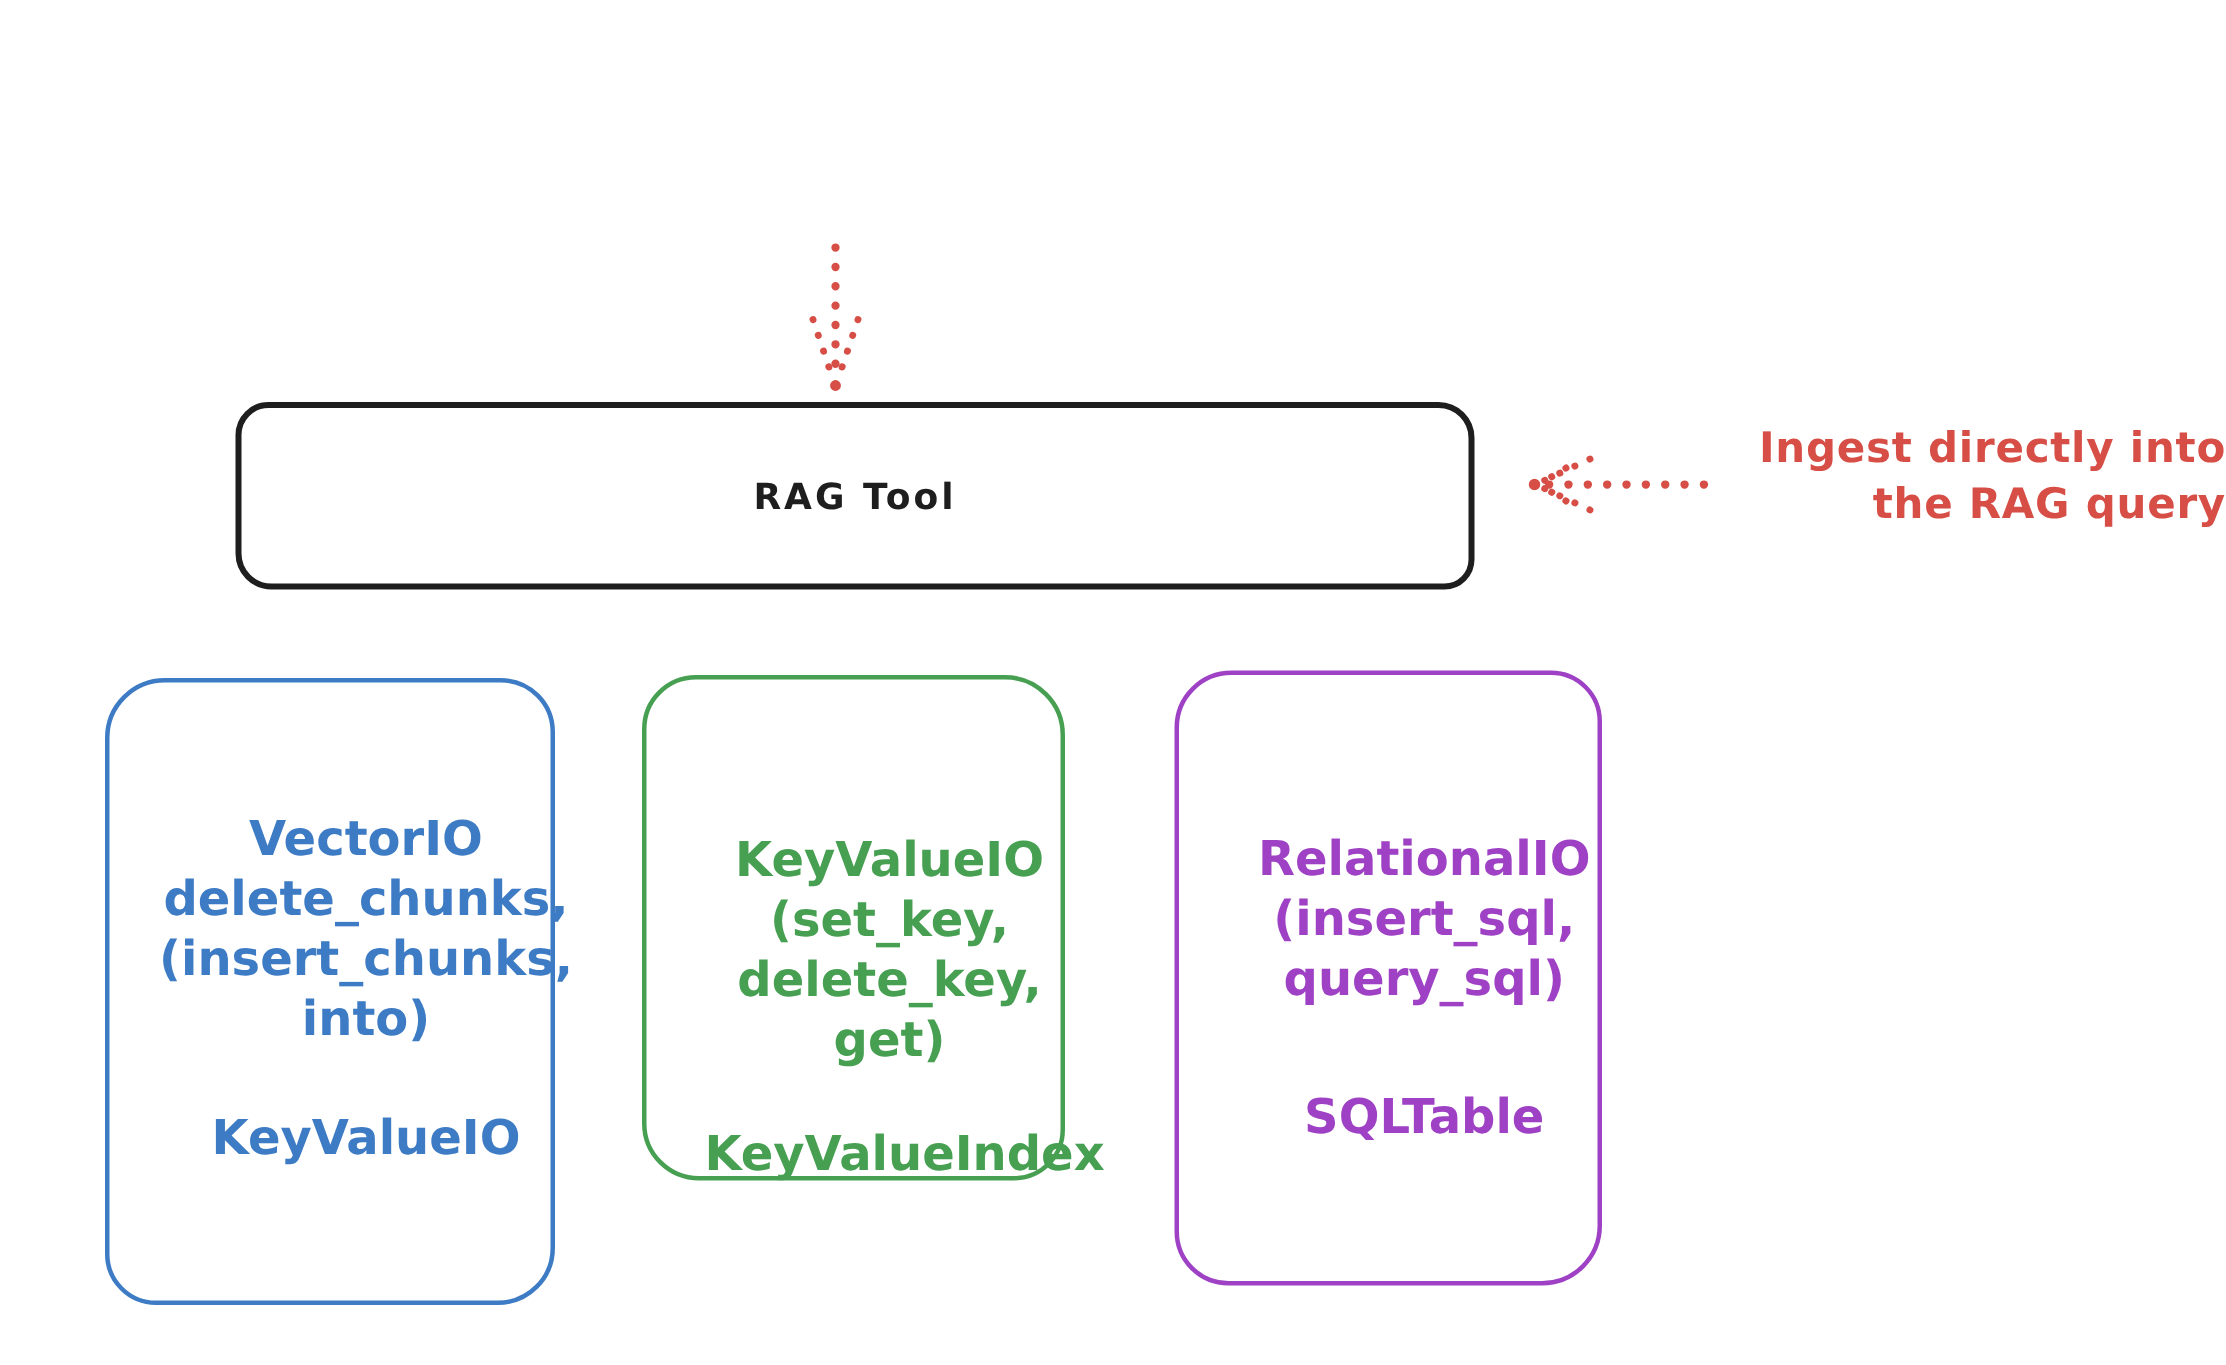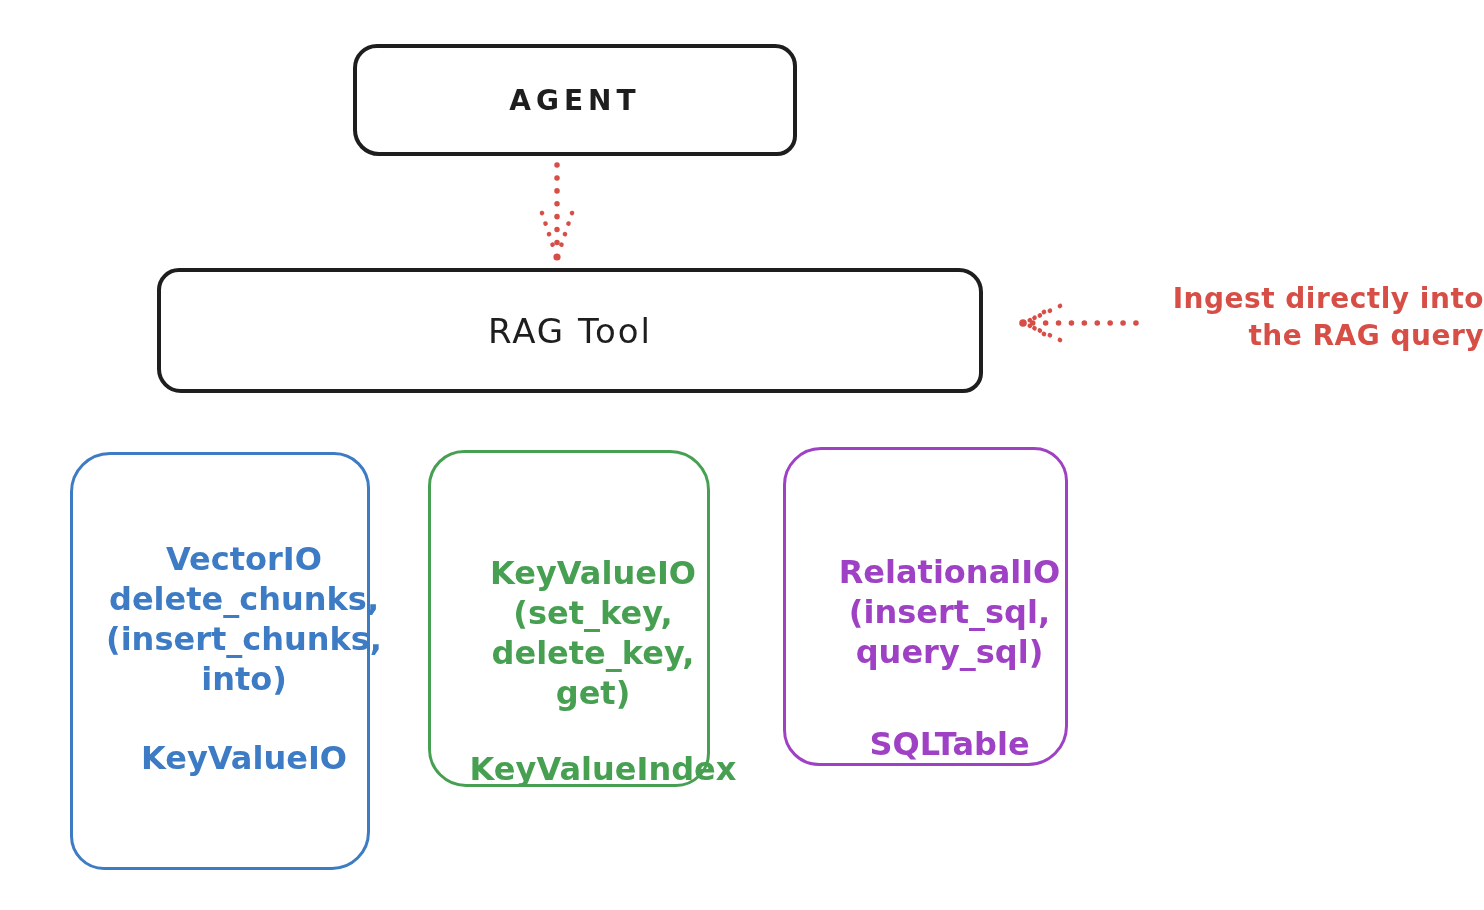"AGENT" div.node { html: <div> <span>AGENT</span> </div> -> none }
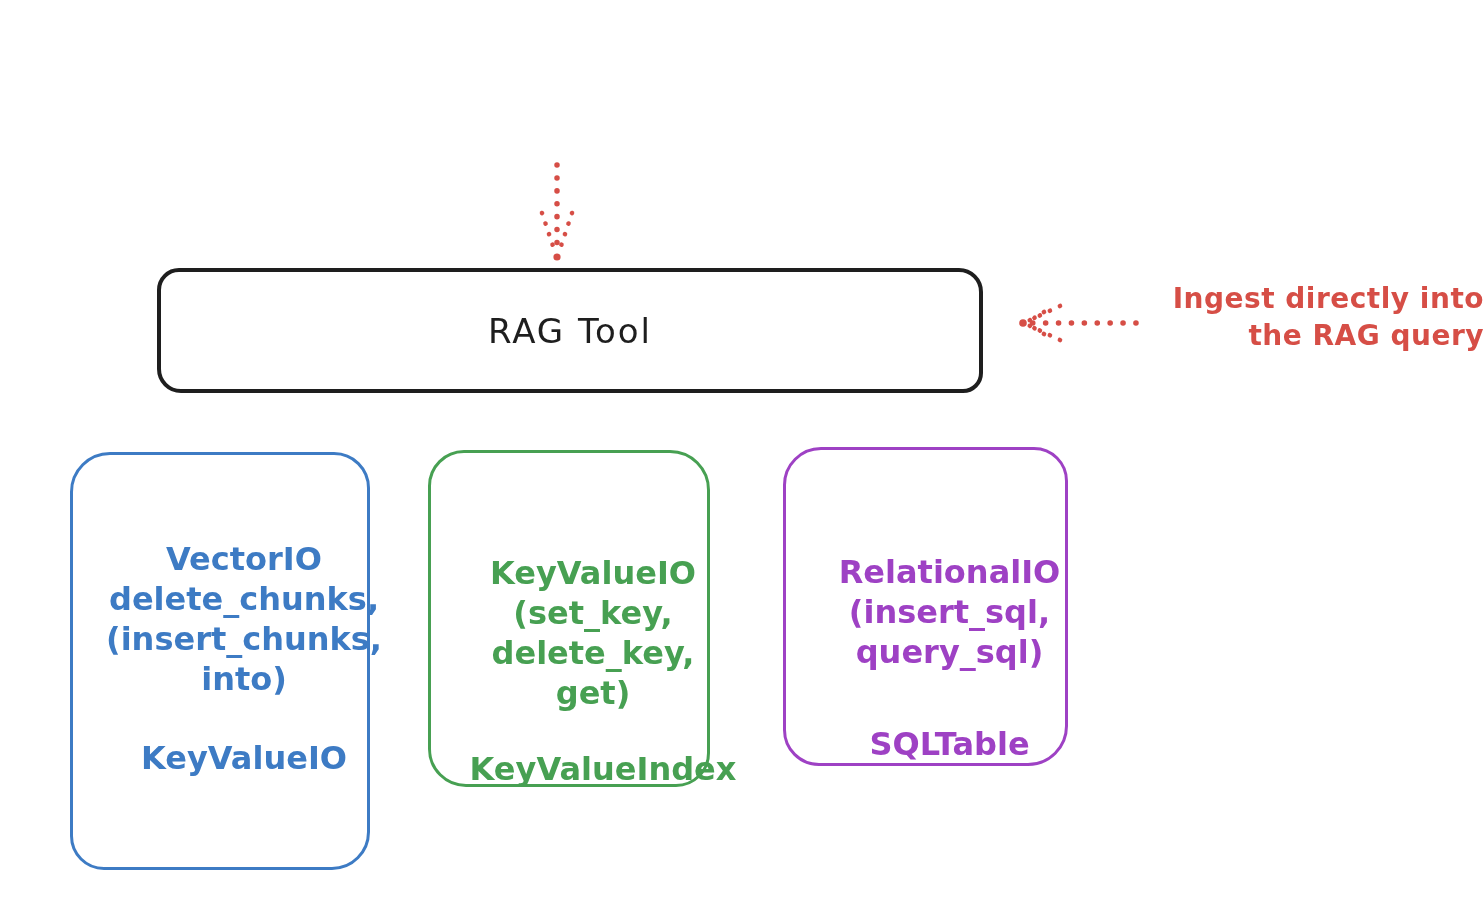"RAG Tool" .node-rag .node-label { font-size: 34px -> 24px; font-weight: 400 -> 700 }
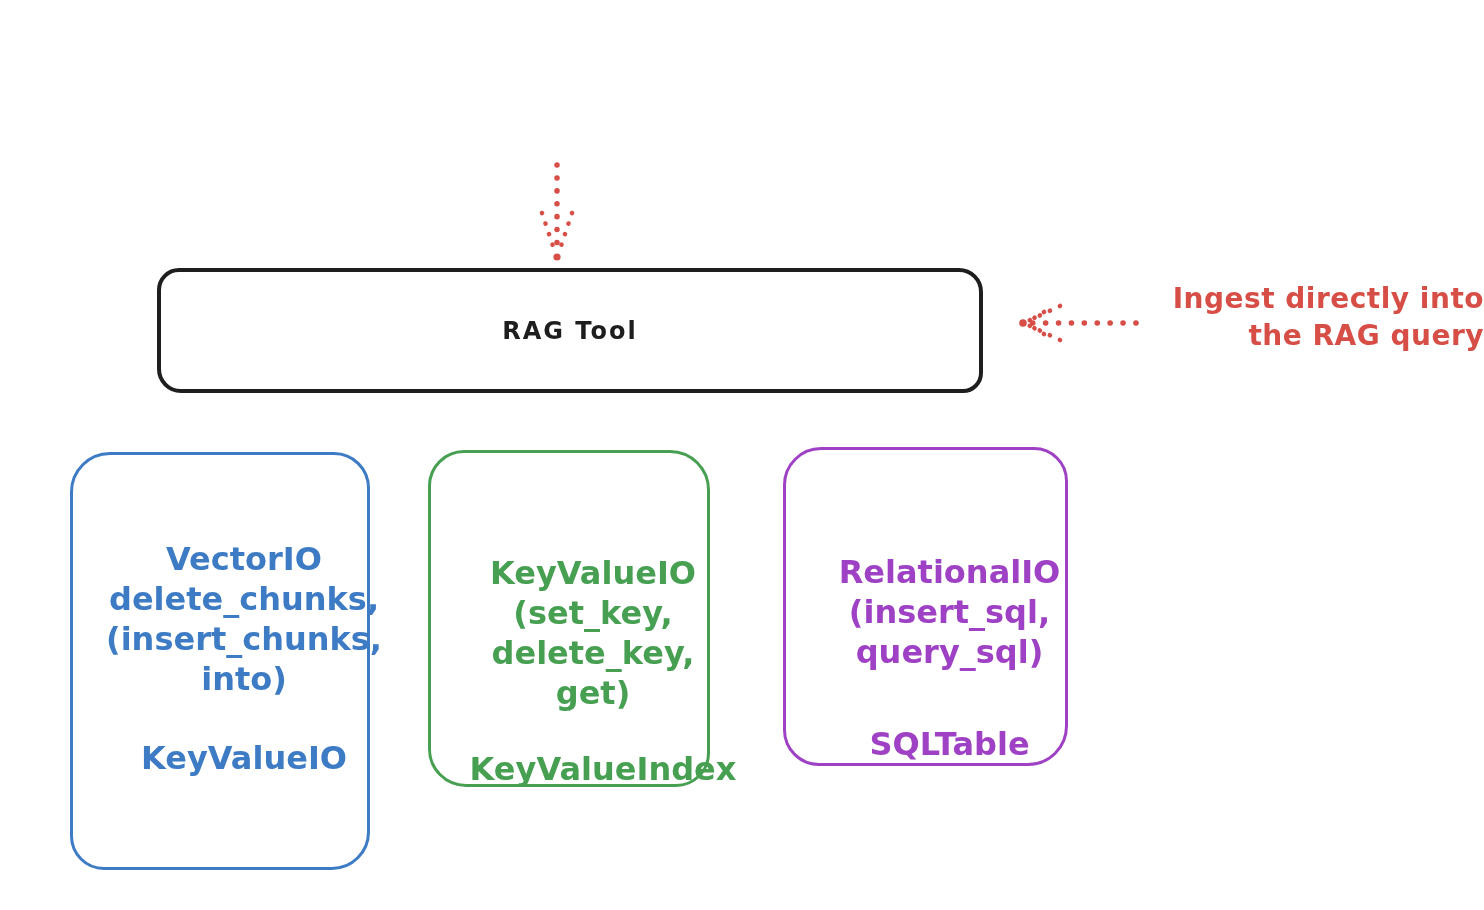"RelationalIO" .backend-relational { height: 319px -> 410px }
